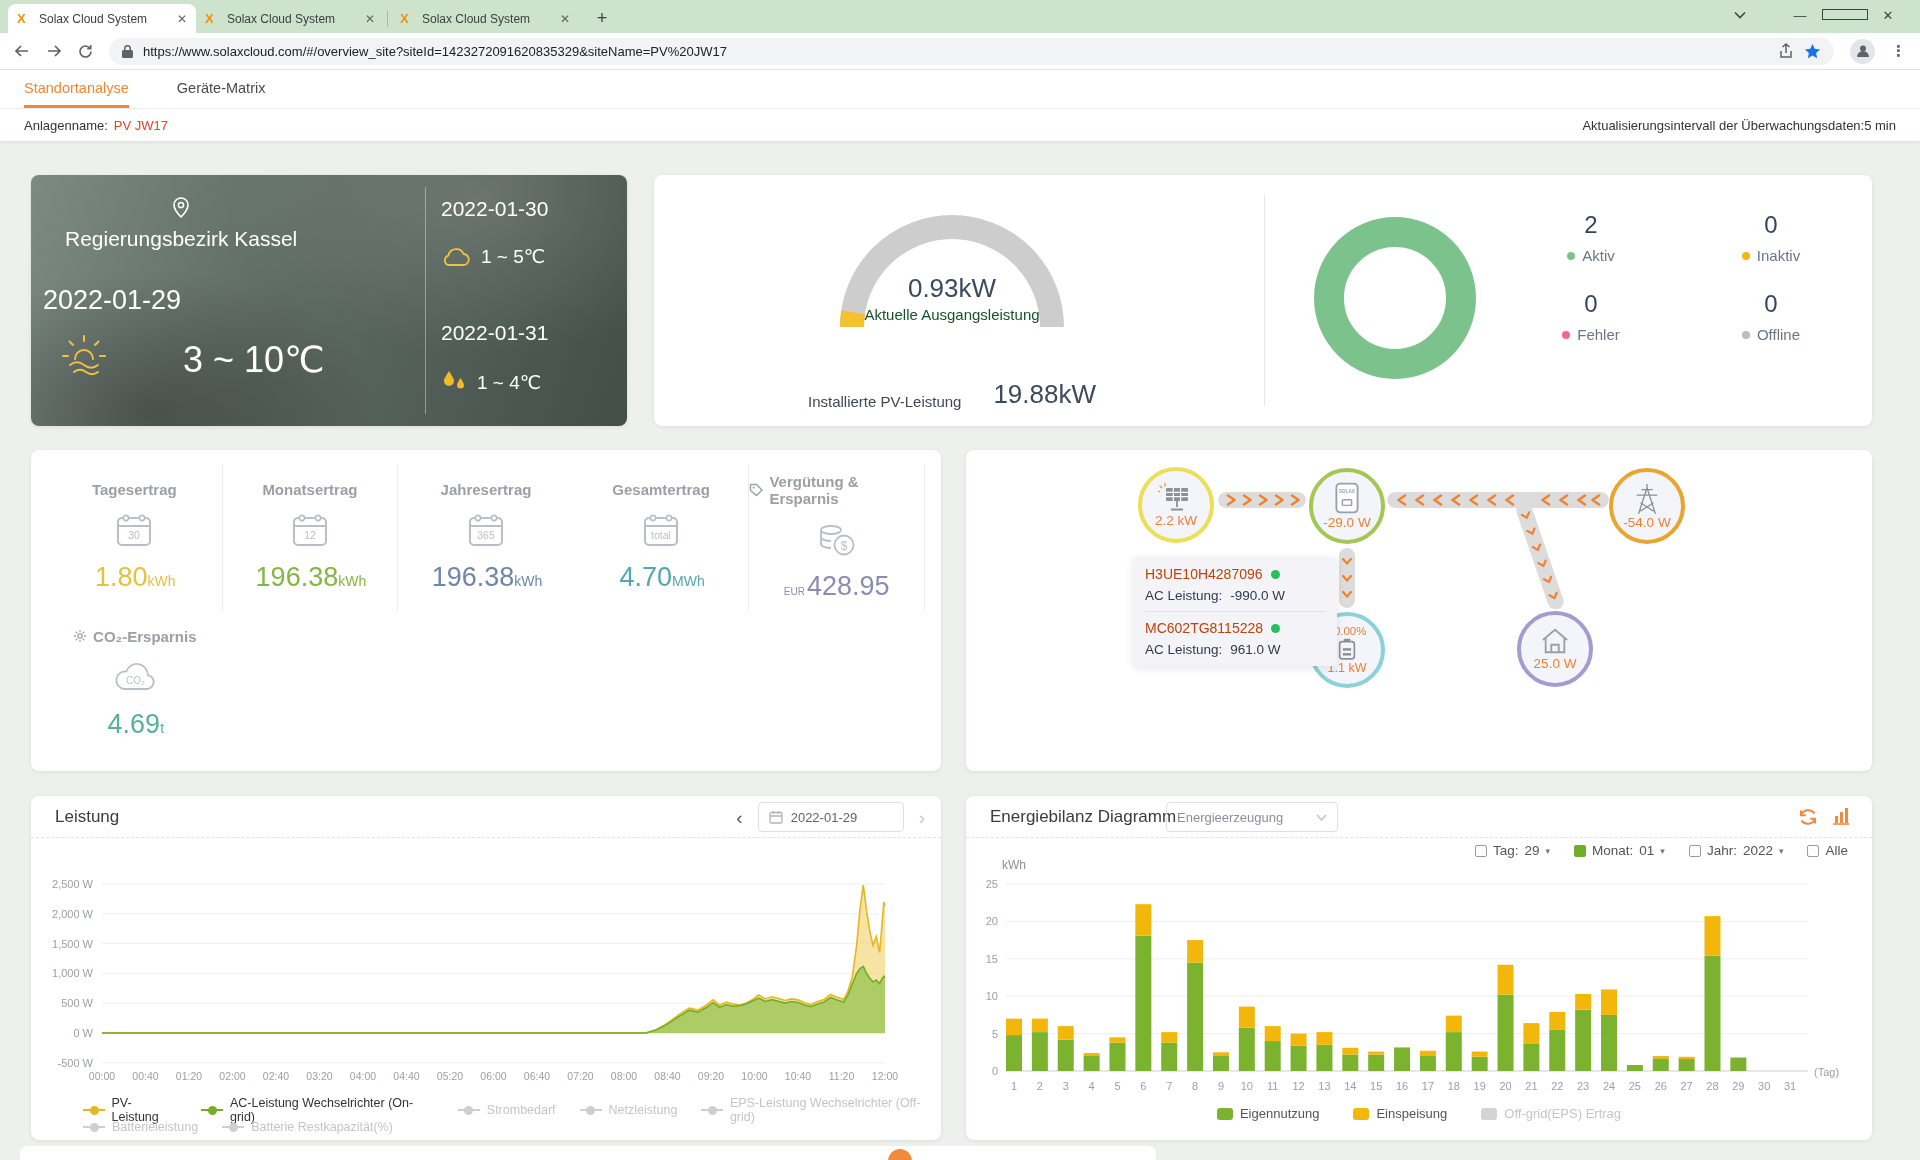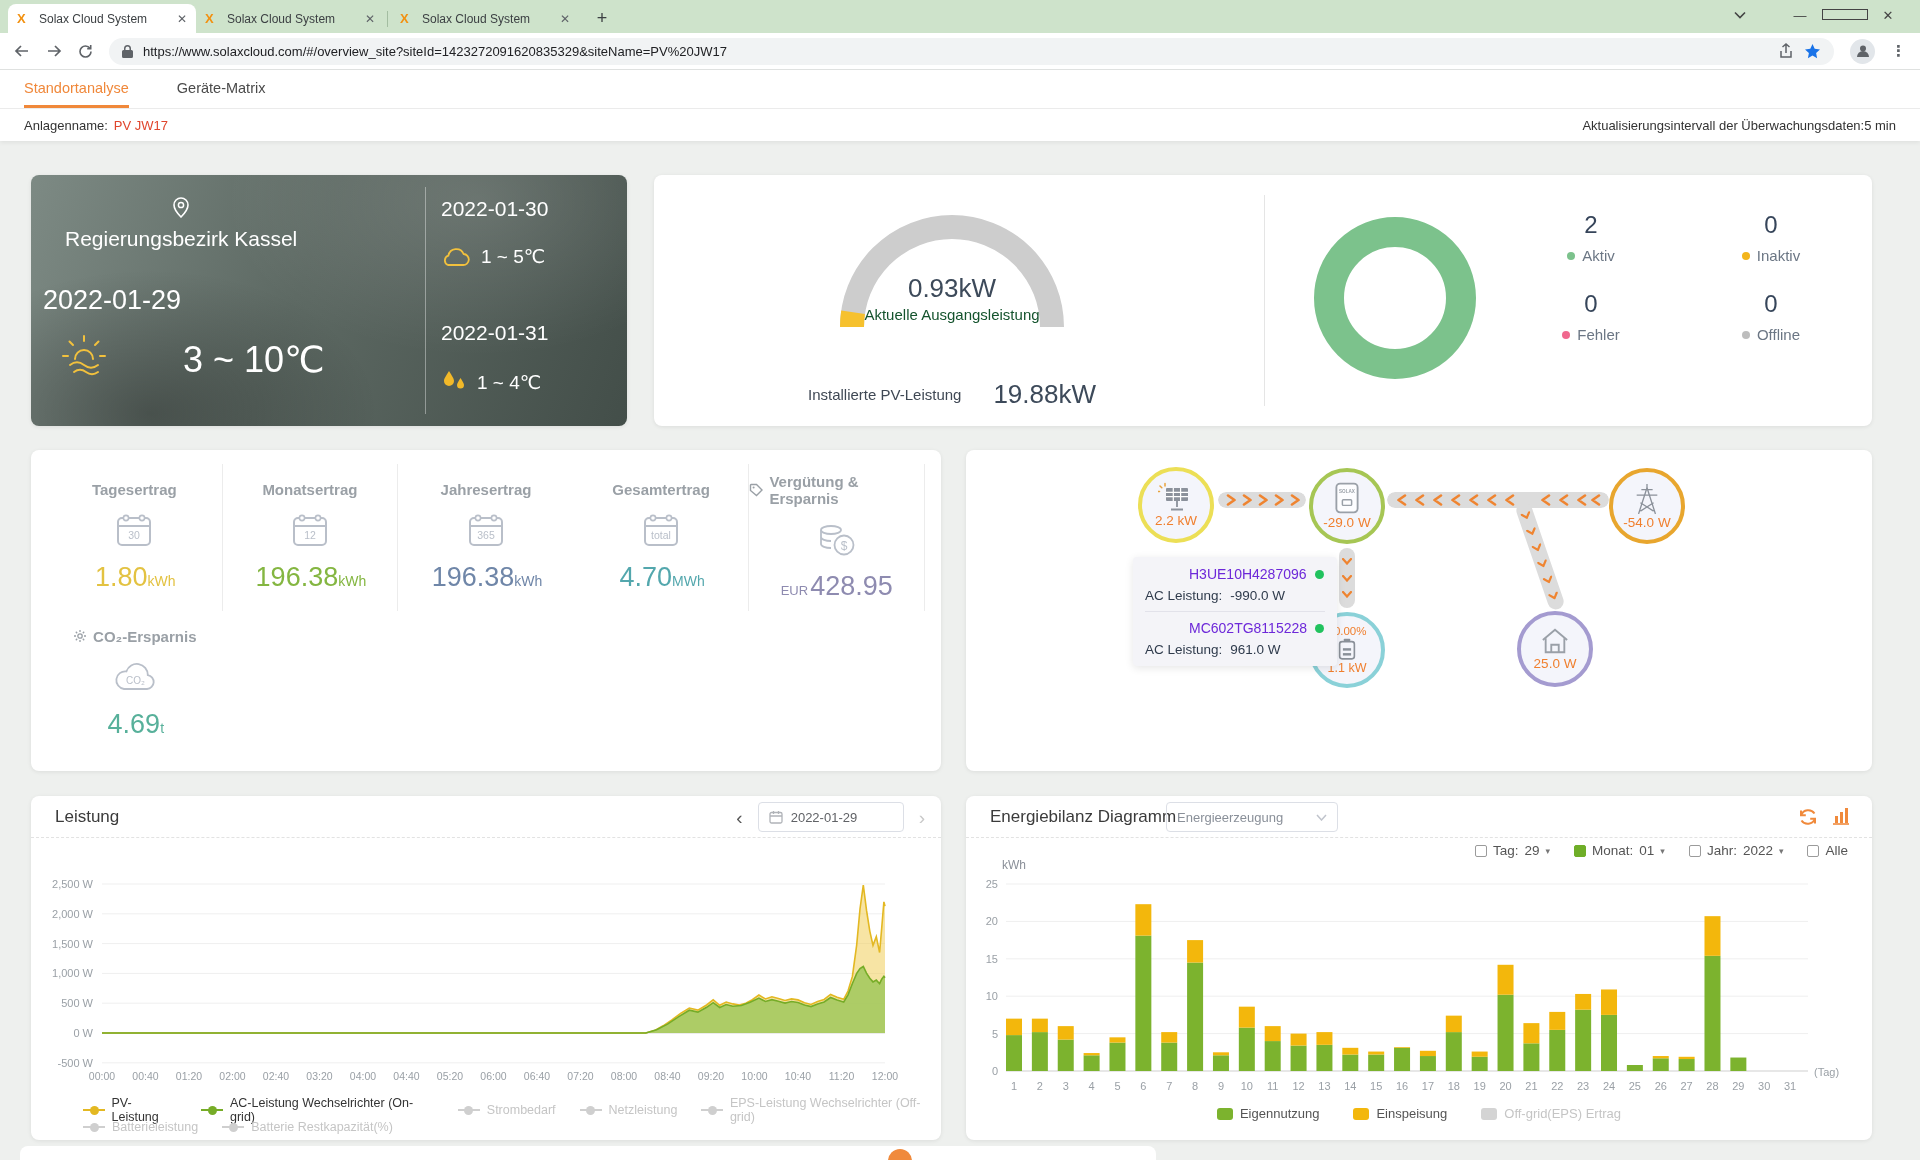"Installierte PV-Leistung" #installed-line { align-items: center -> flex-end }
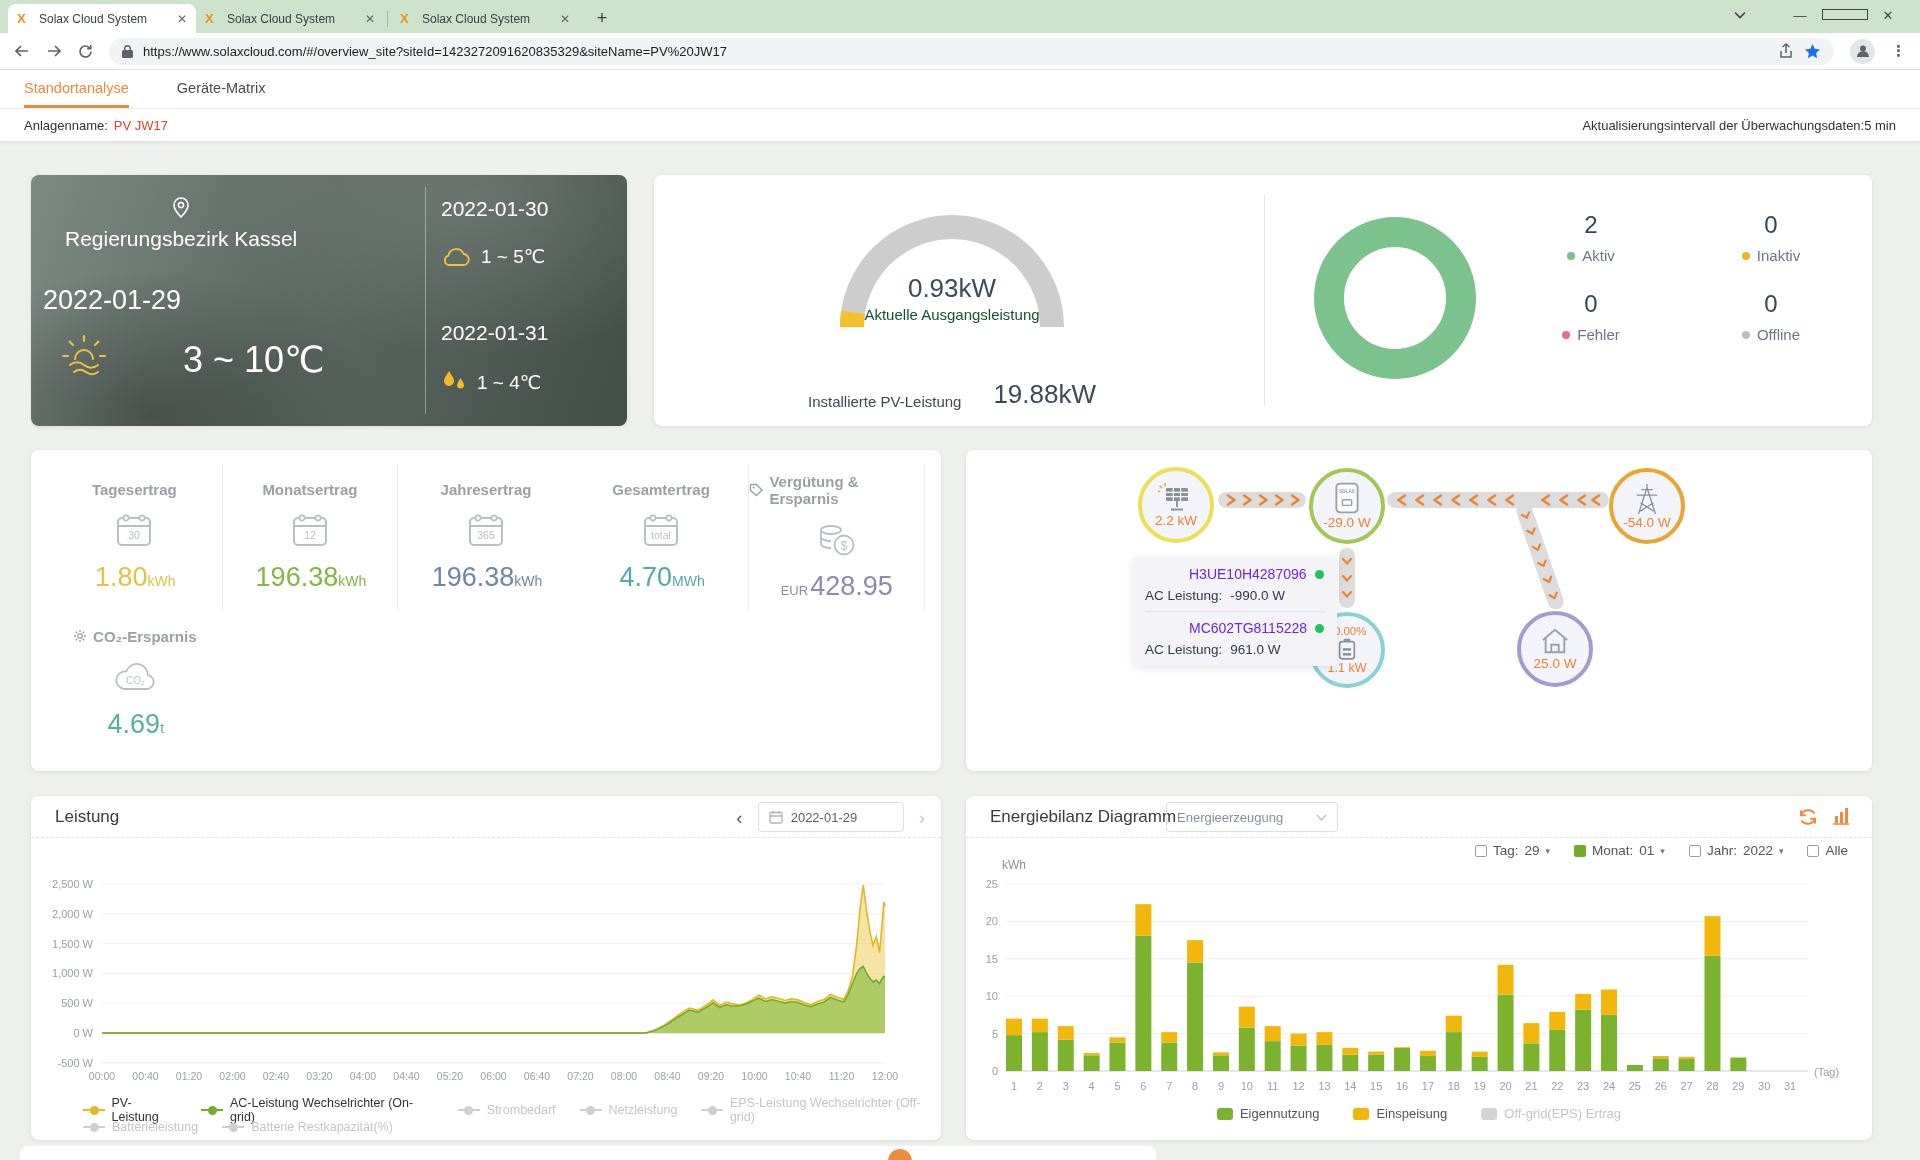"H3UE10H4287096" .ft-row1 { color: #6d28d9 -> #c2410c; margin-left: 44px -> none }
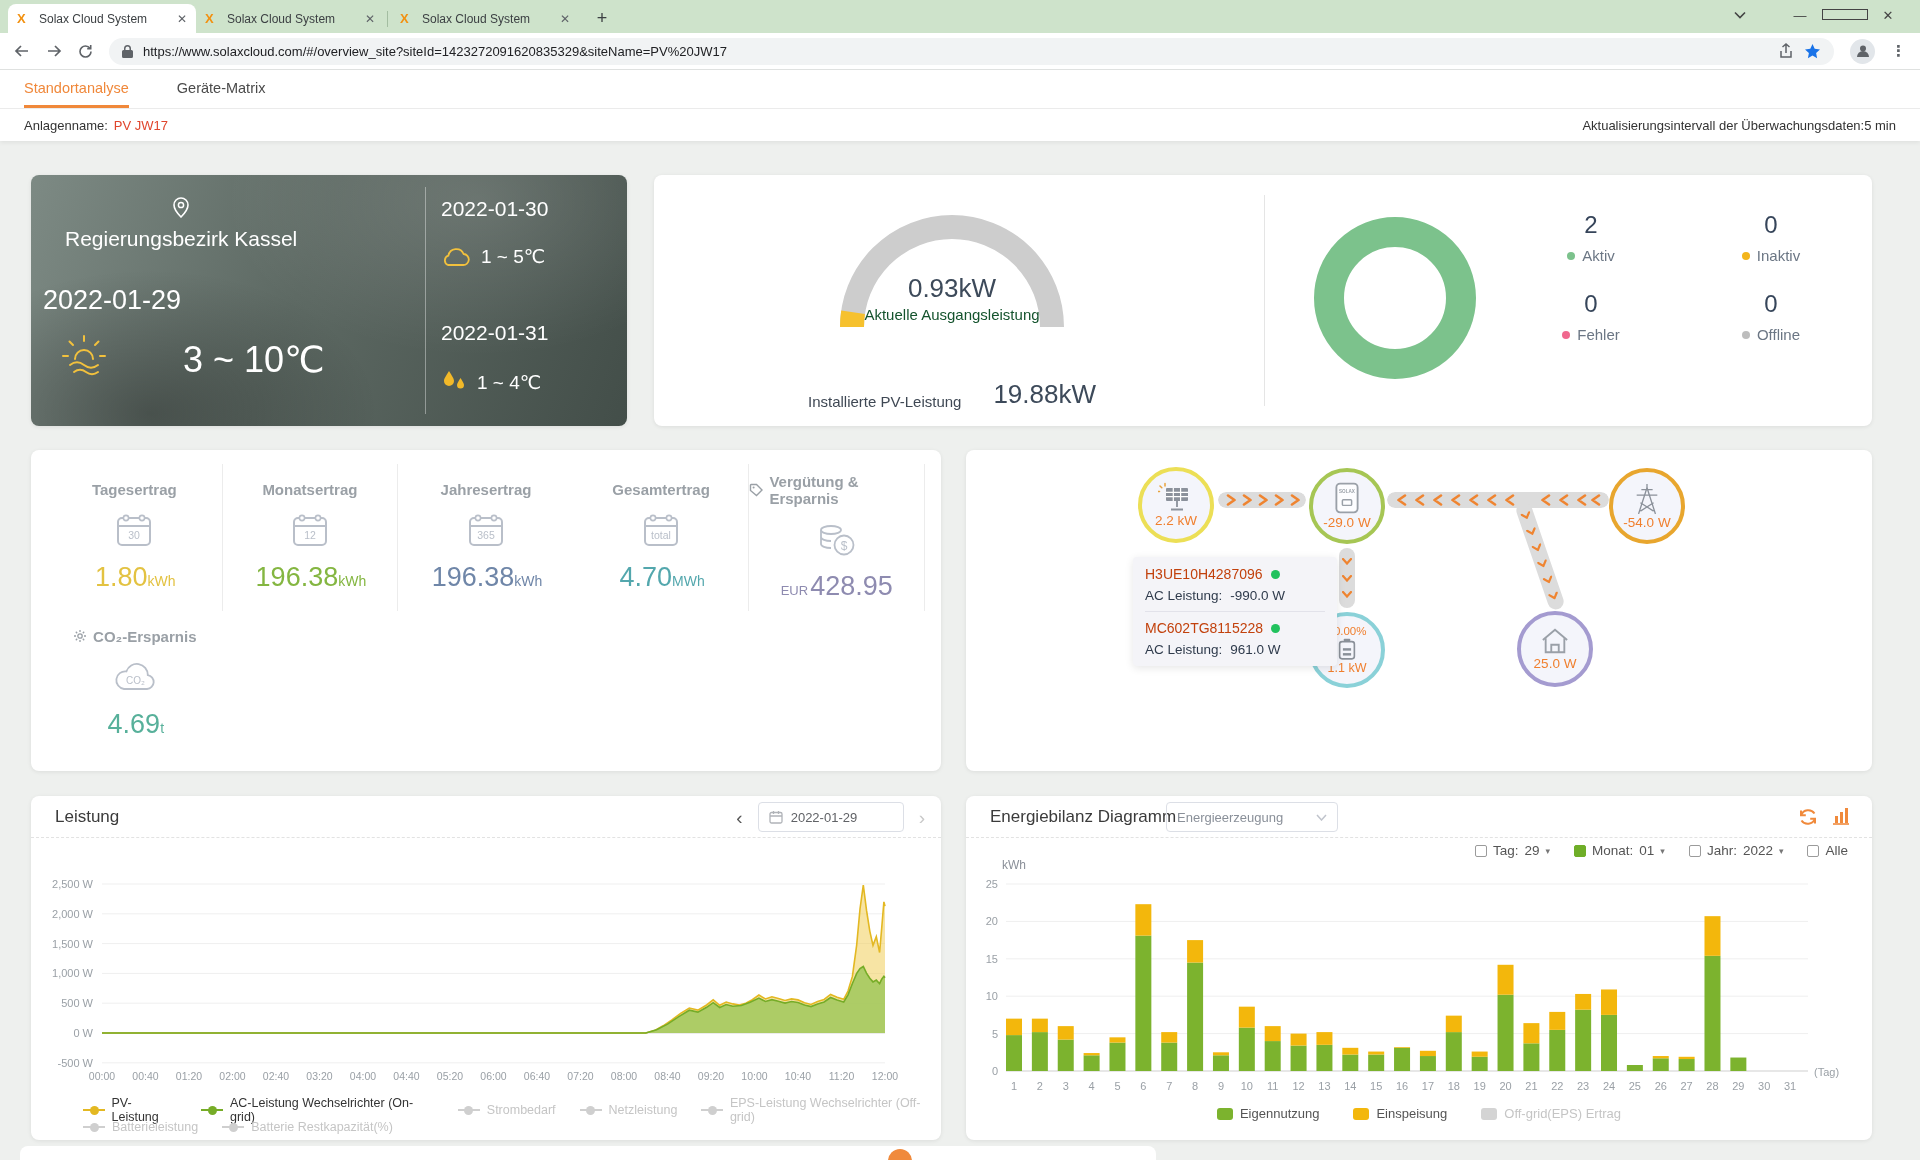"EUR" .y-prefix { font-size: 13px -> 10px }
